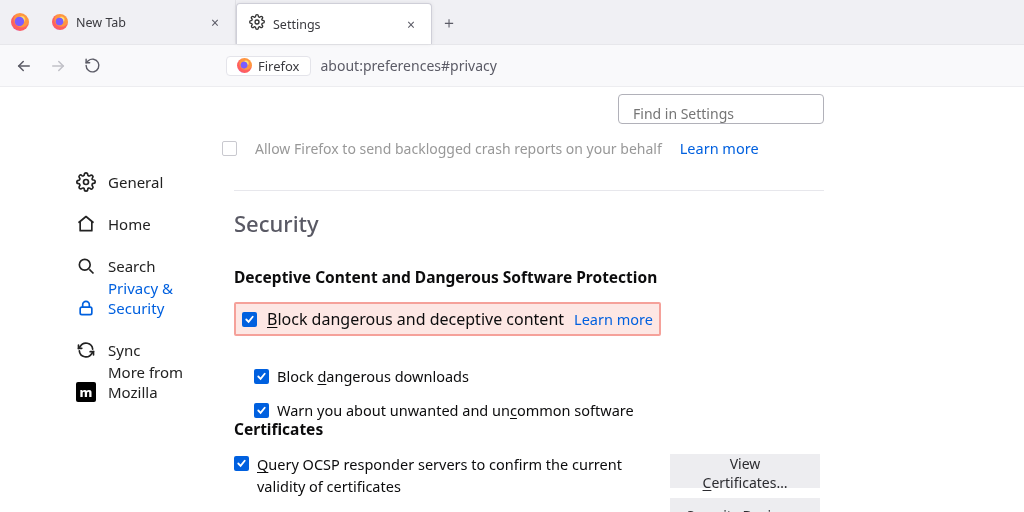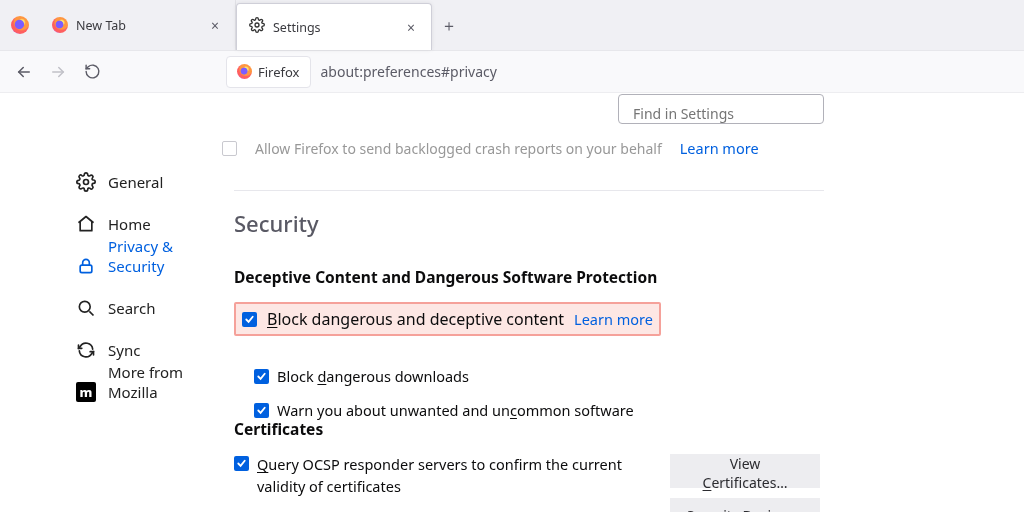"New Tab" .tabstrip { height: 51px -> 45px }
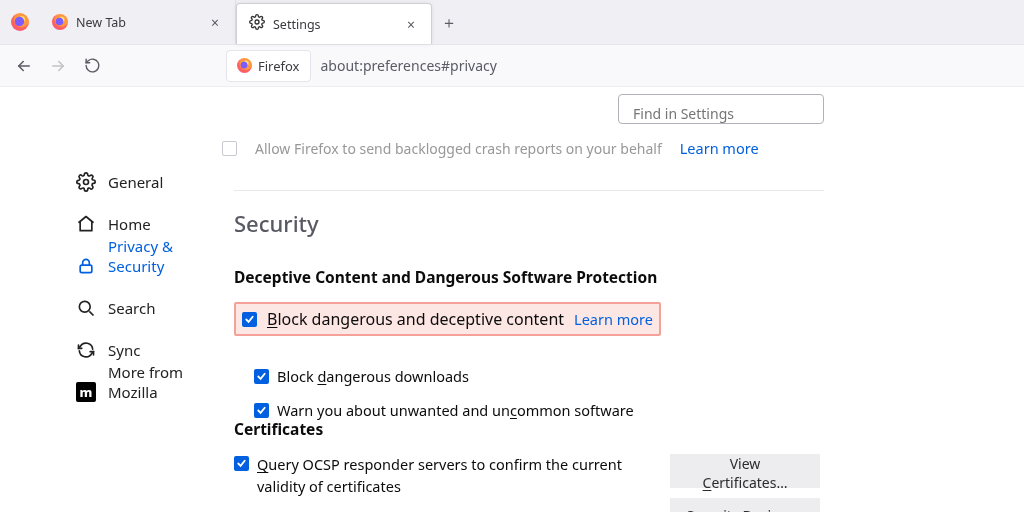"Firefox" .url-identity { height: 32px -> 20px }
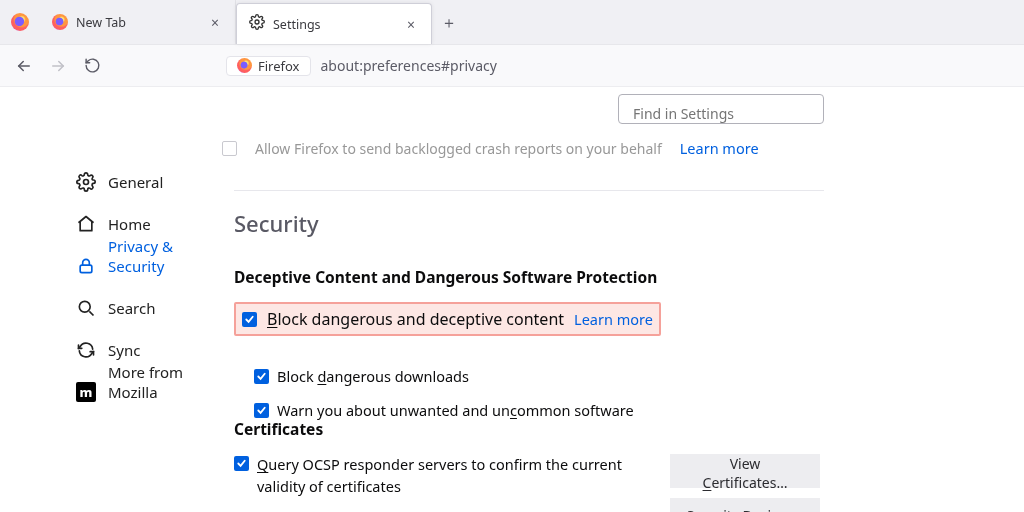"Privacy & Security" div.sidebar-item { order: before "Search" -> after "Search" }
